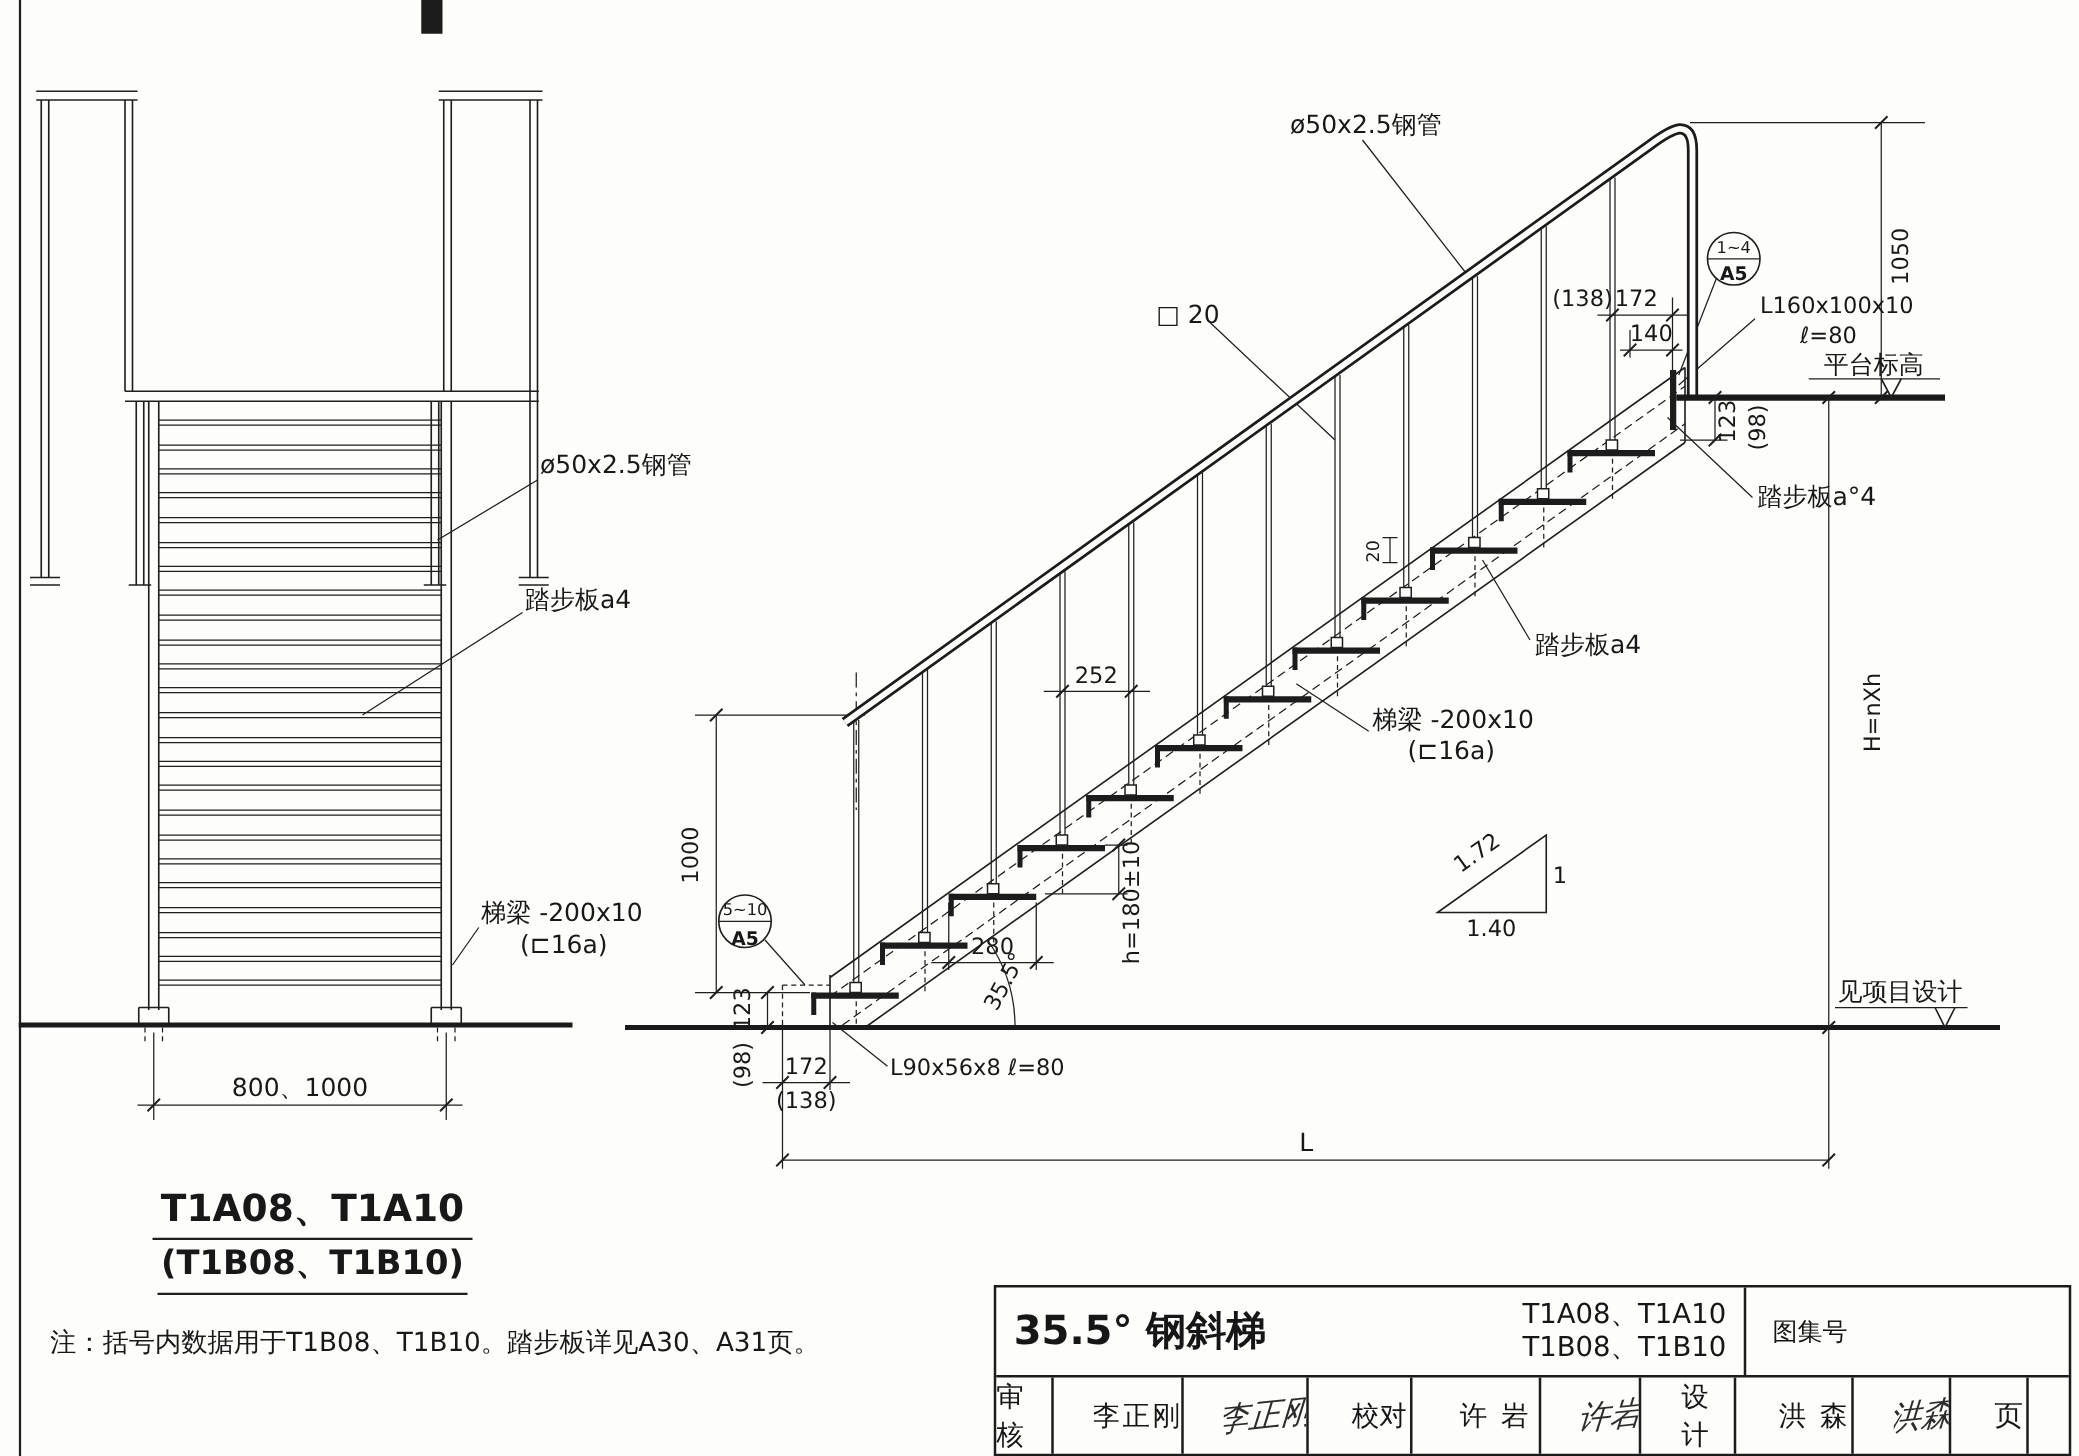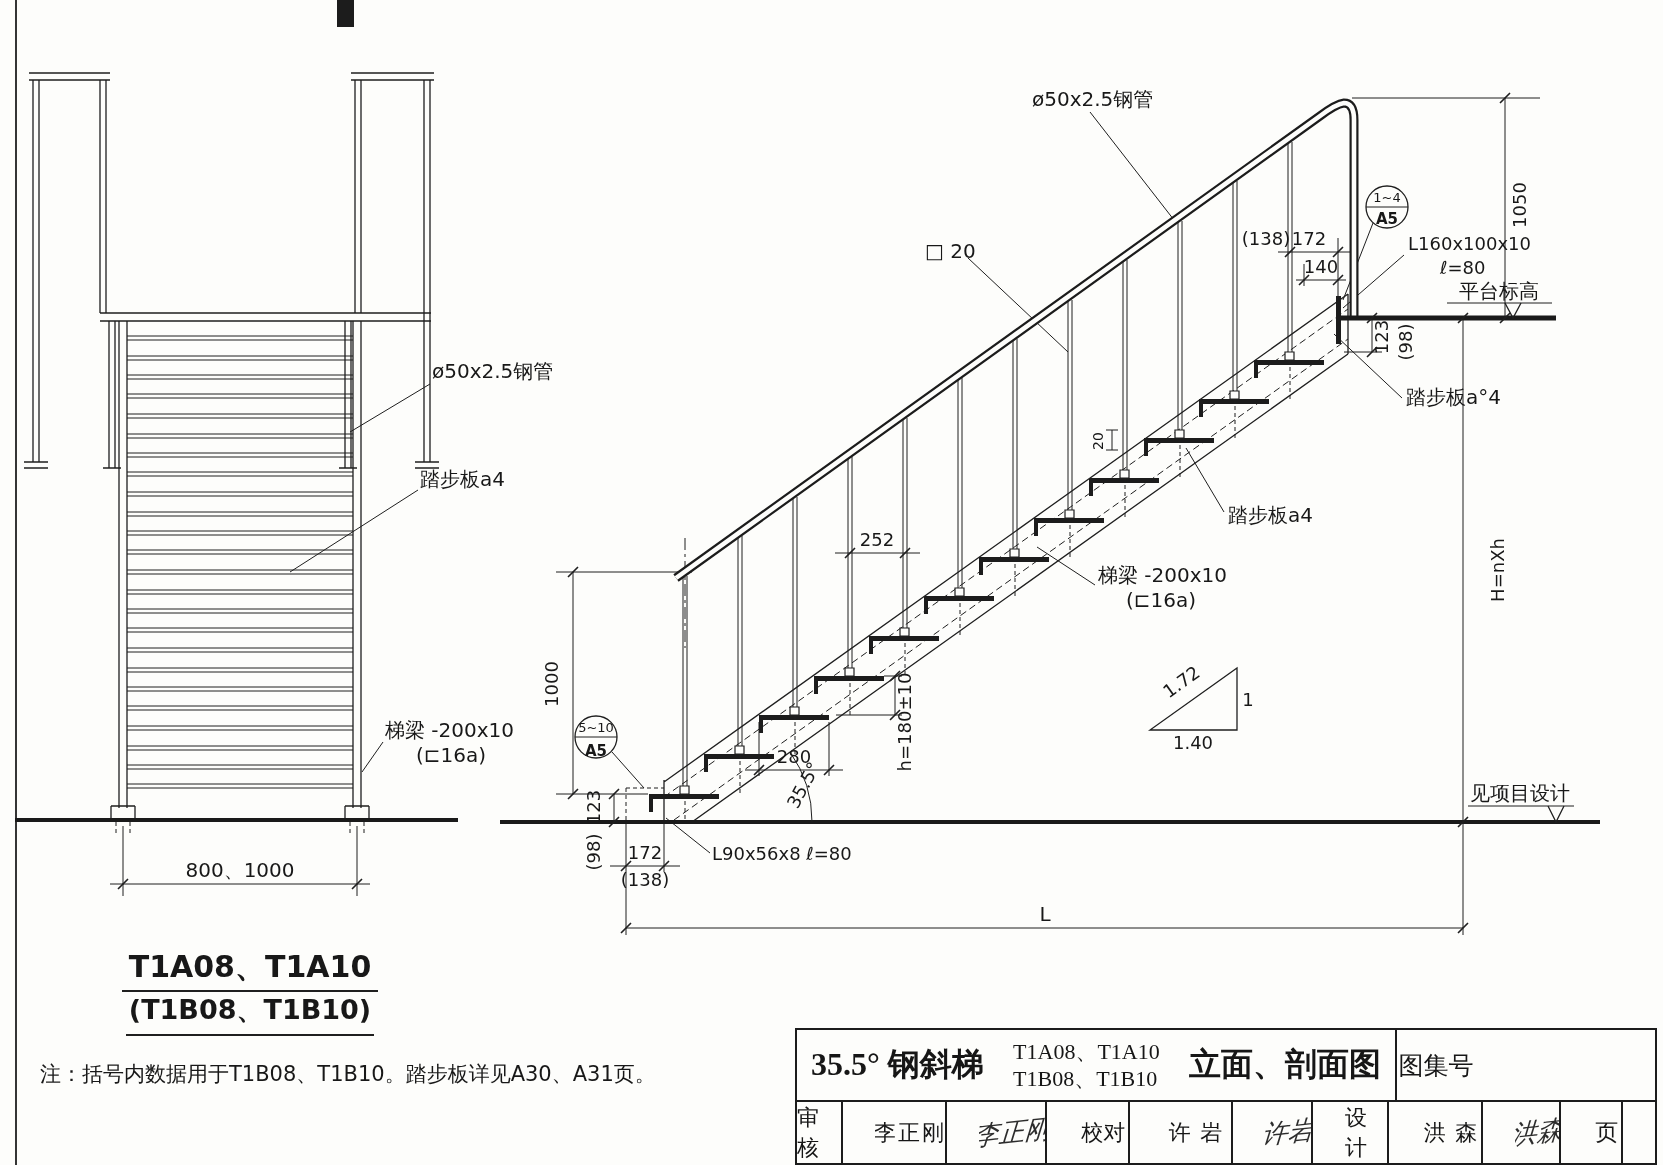"35.5° 钢斜梯" .c { font-family: Liberation Serif, serif -> none }
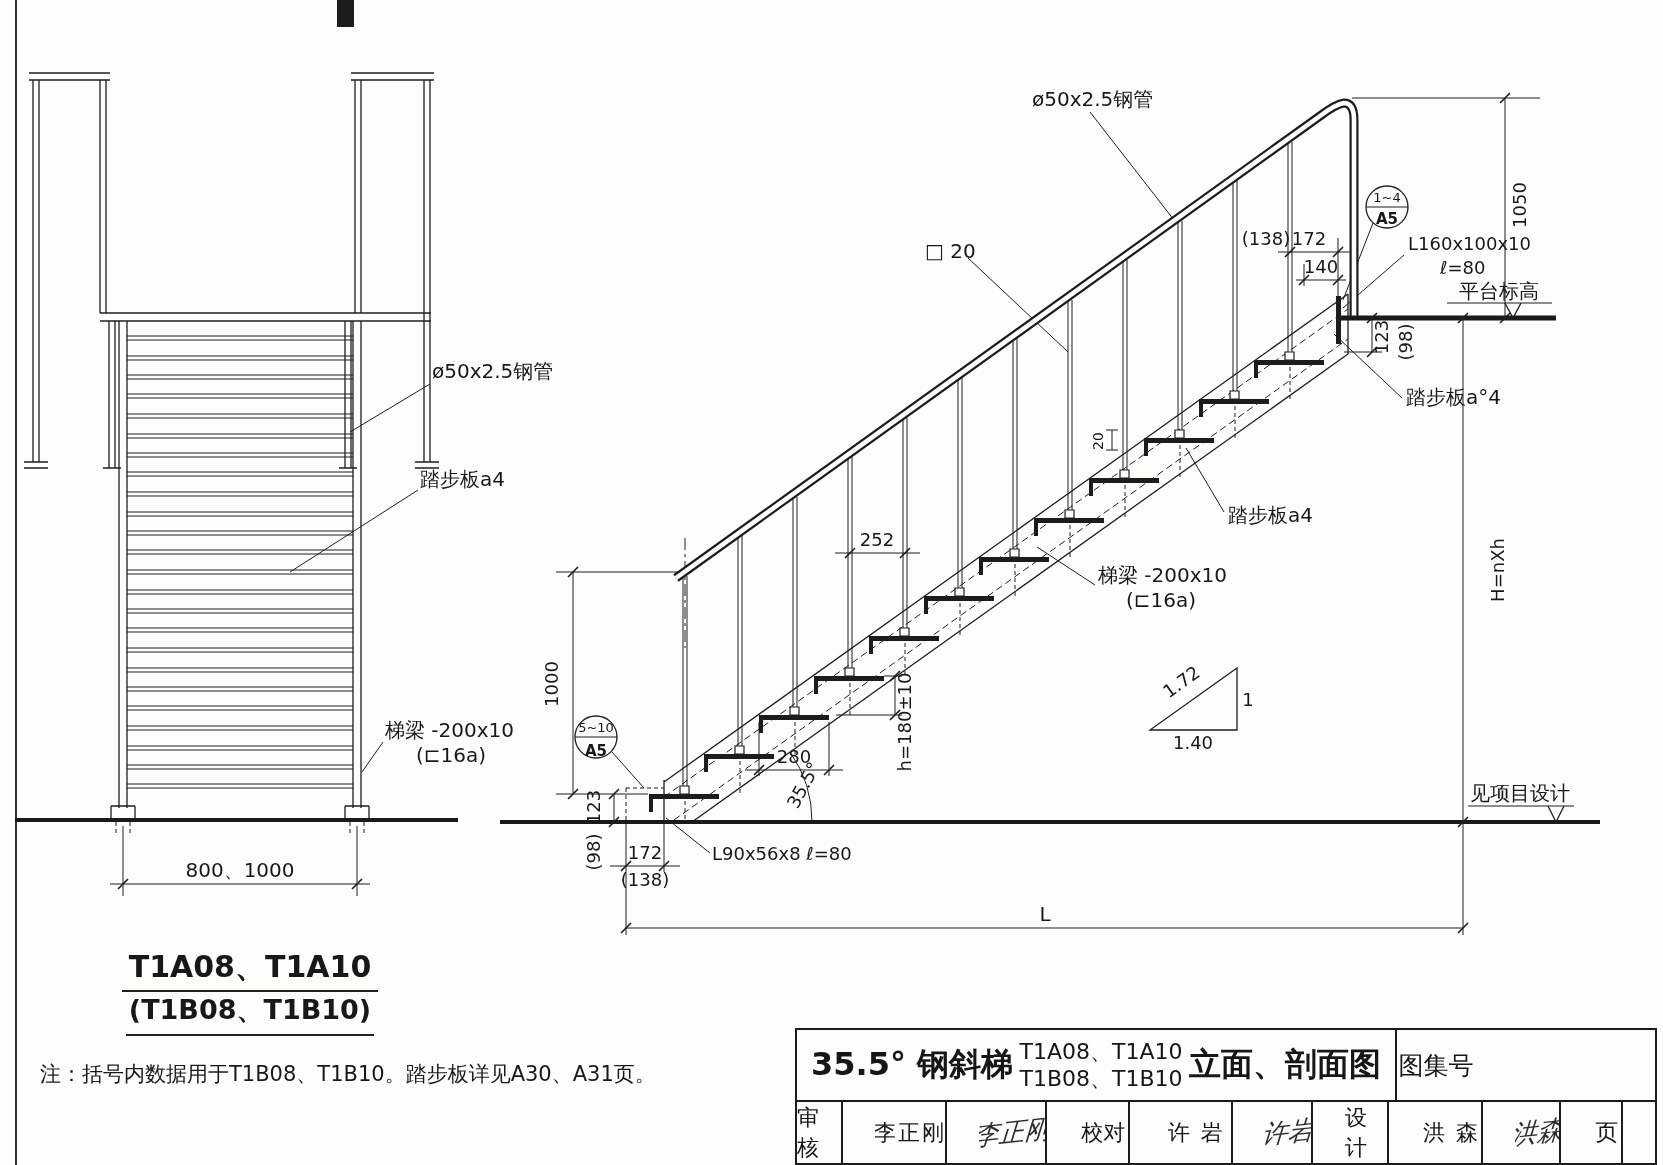"立面、剖面图" span.big { html: <span>立面、剖面图</span> -> none }
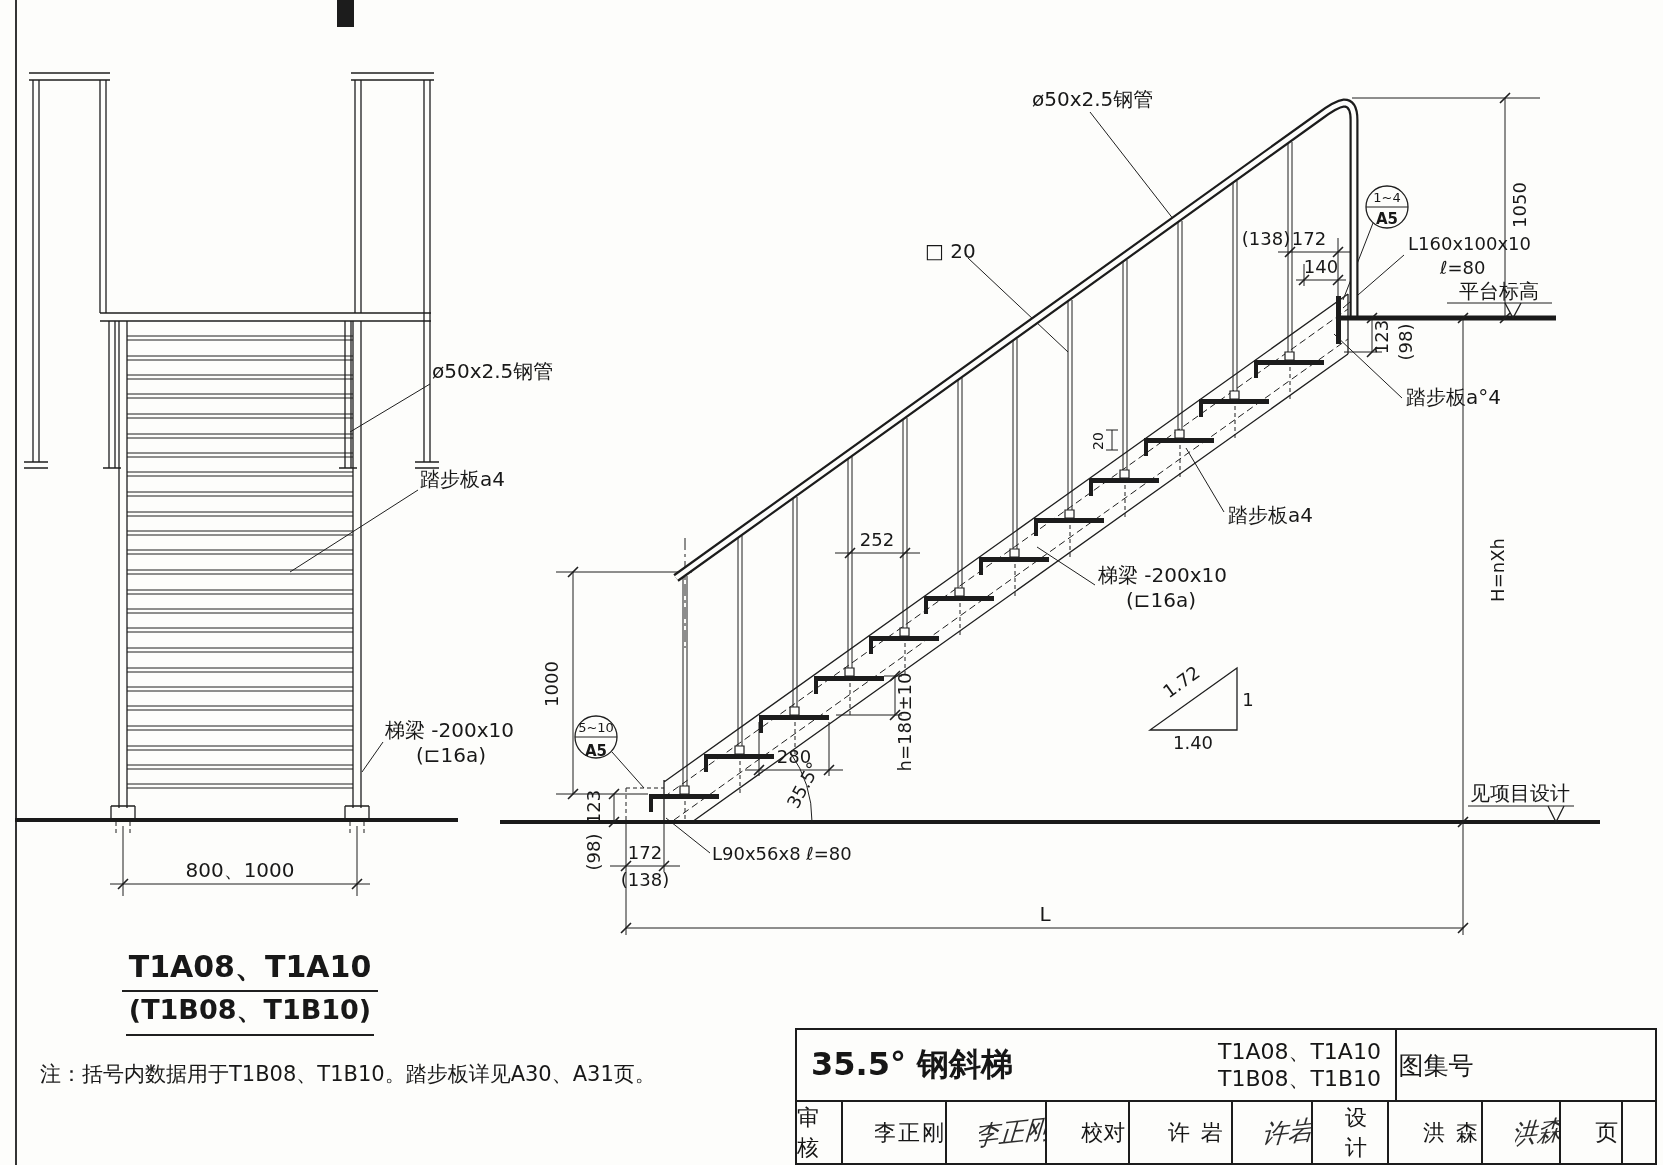"图集号" .alab { font-size: 25px -> 20px; margin-left: none -> 12px }
